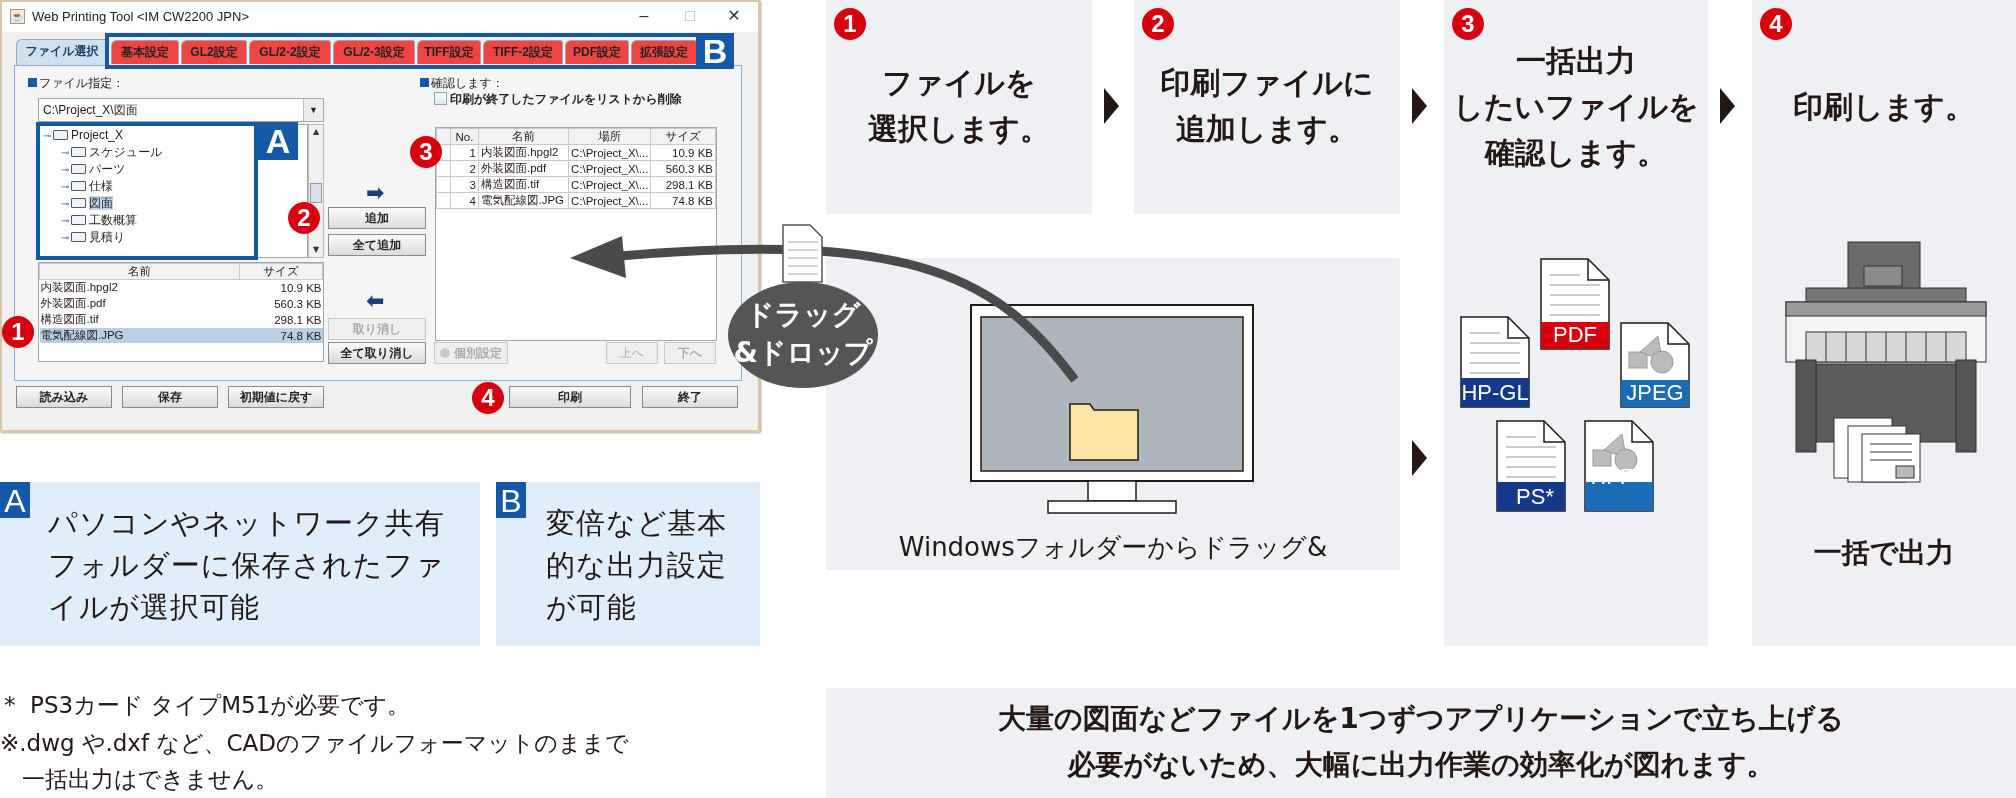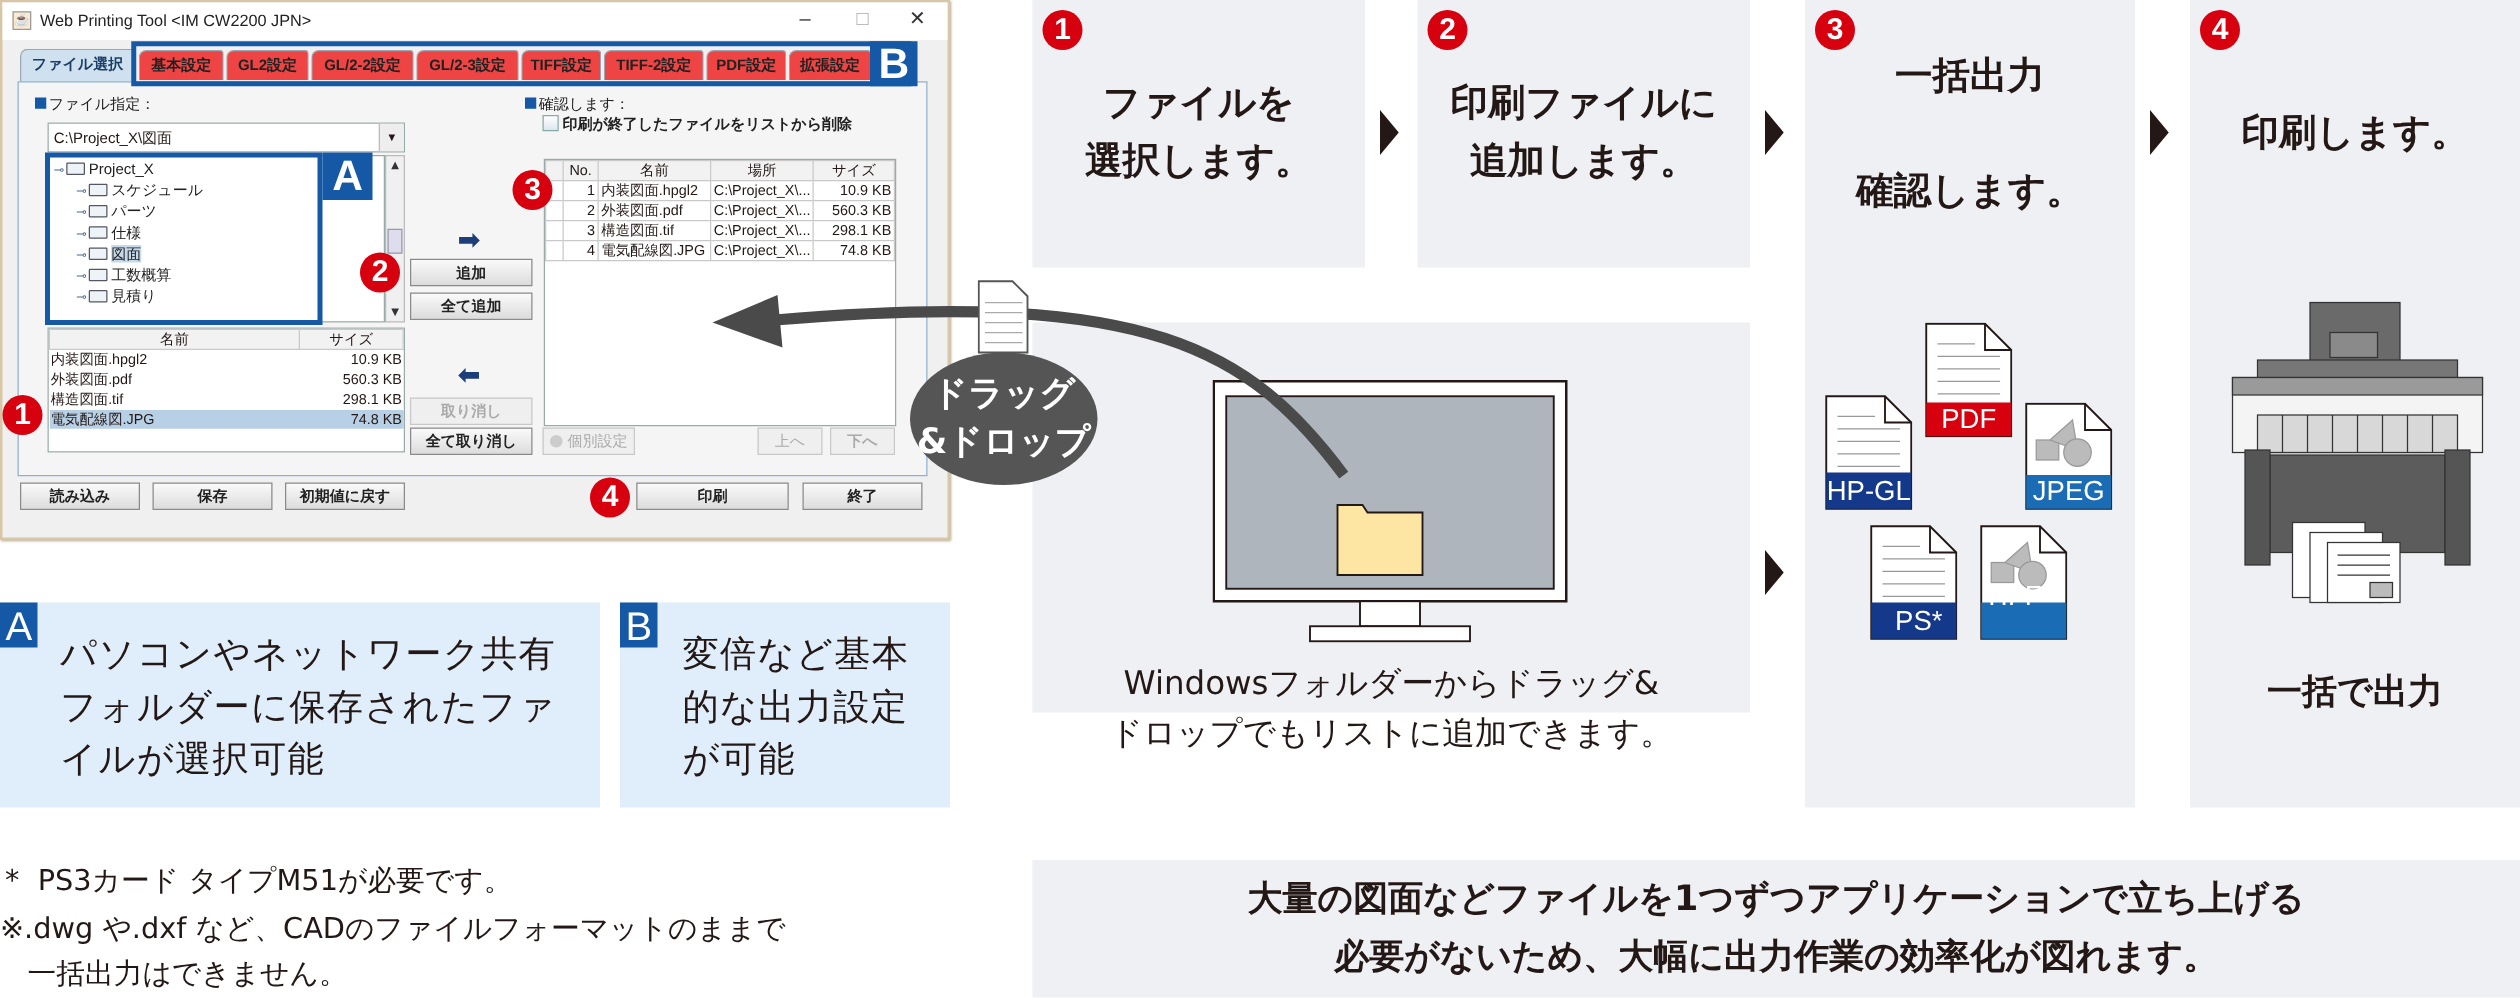"したいファイルを" div.t { html: none -> <div>したいファイルを</div> }
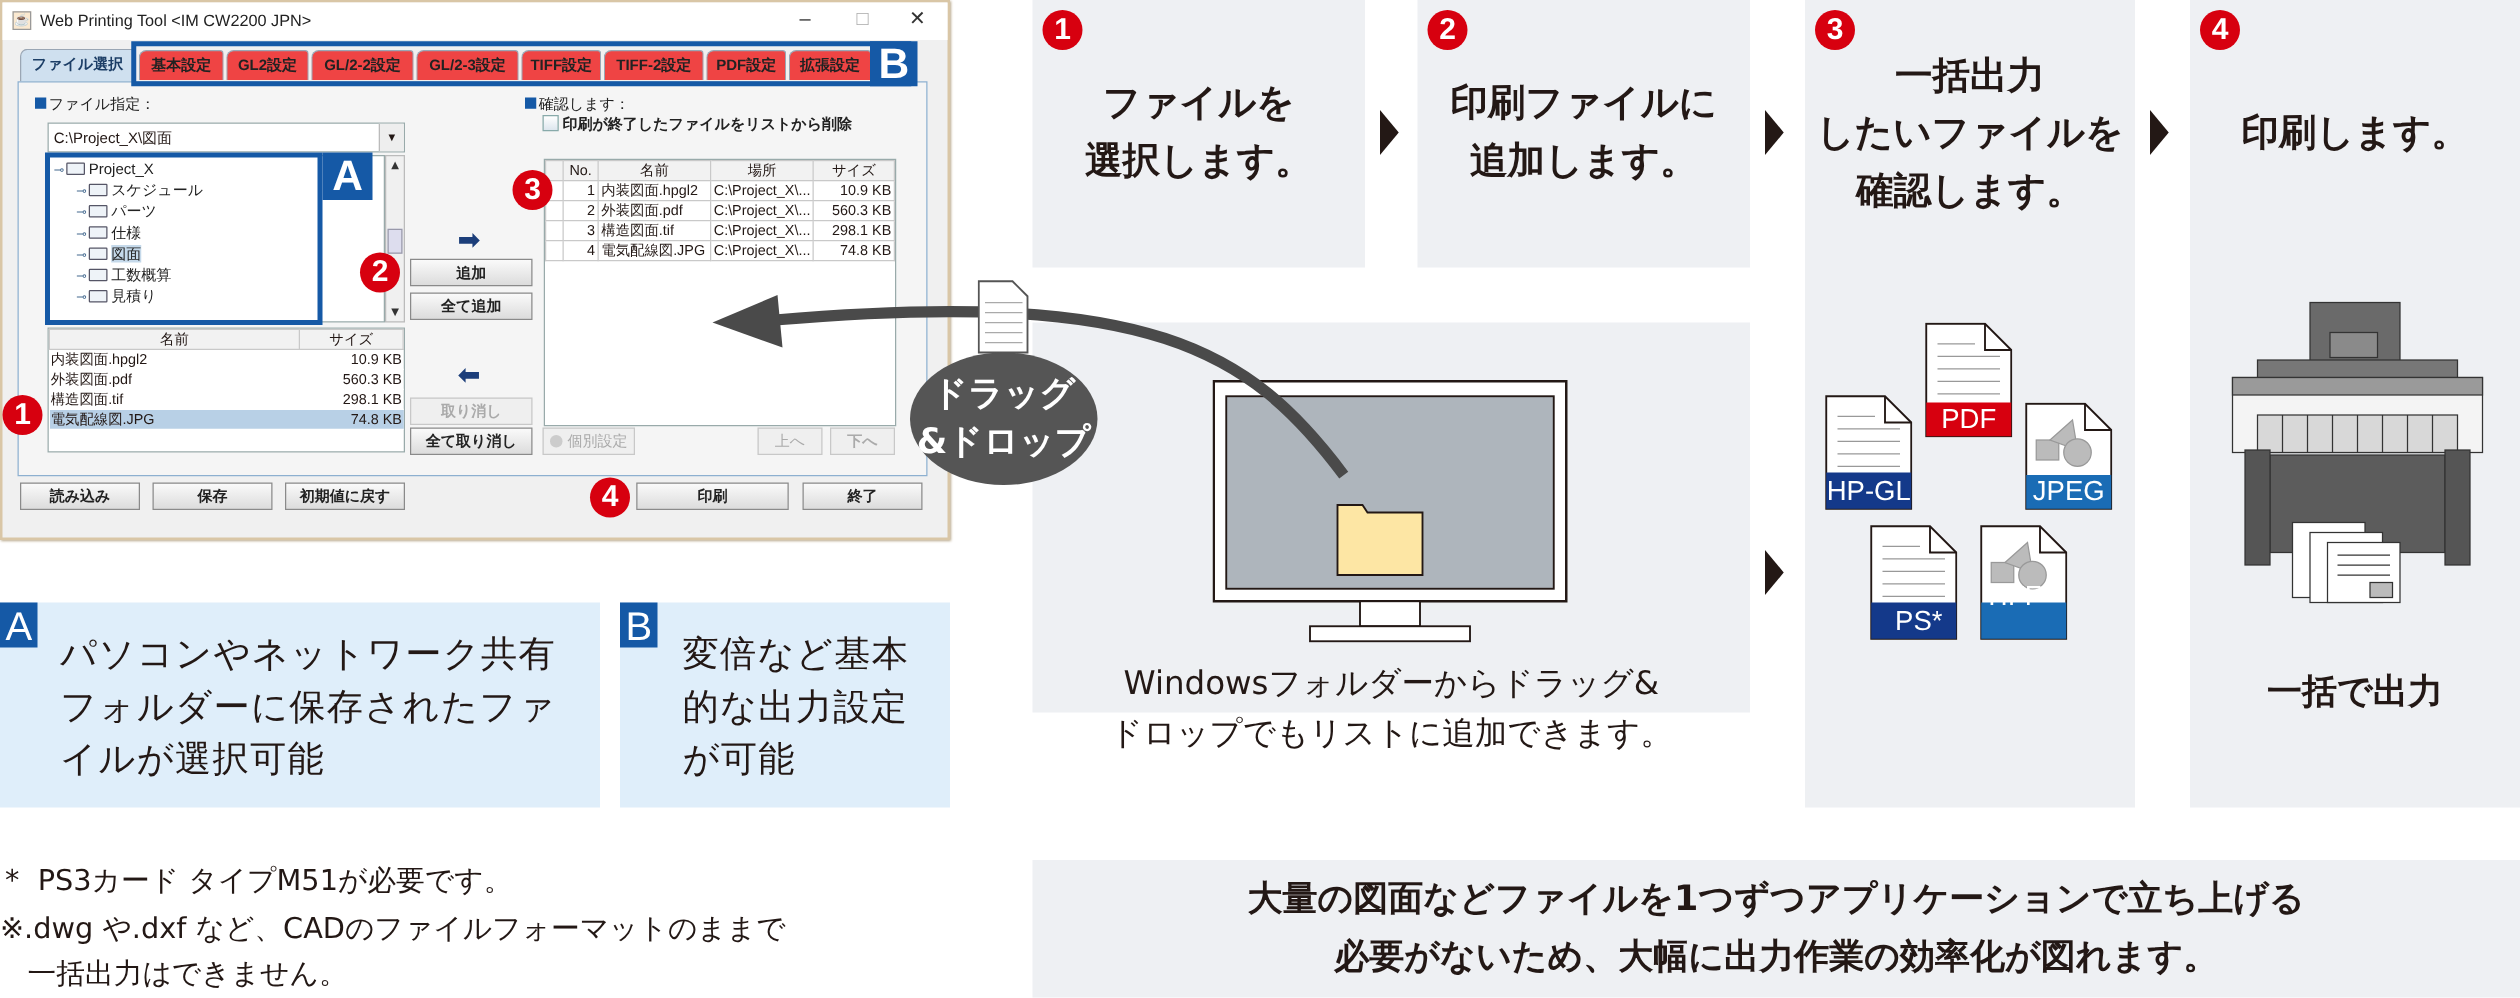"個別設定" div.btn { font-weight: normal -> bold }
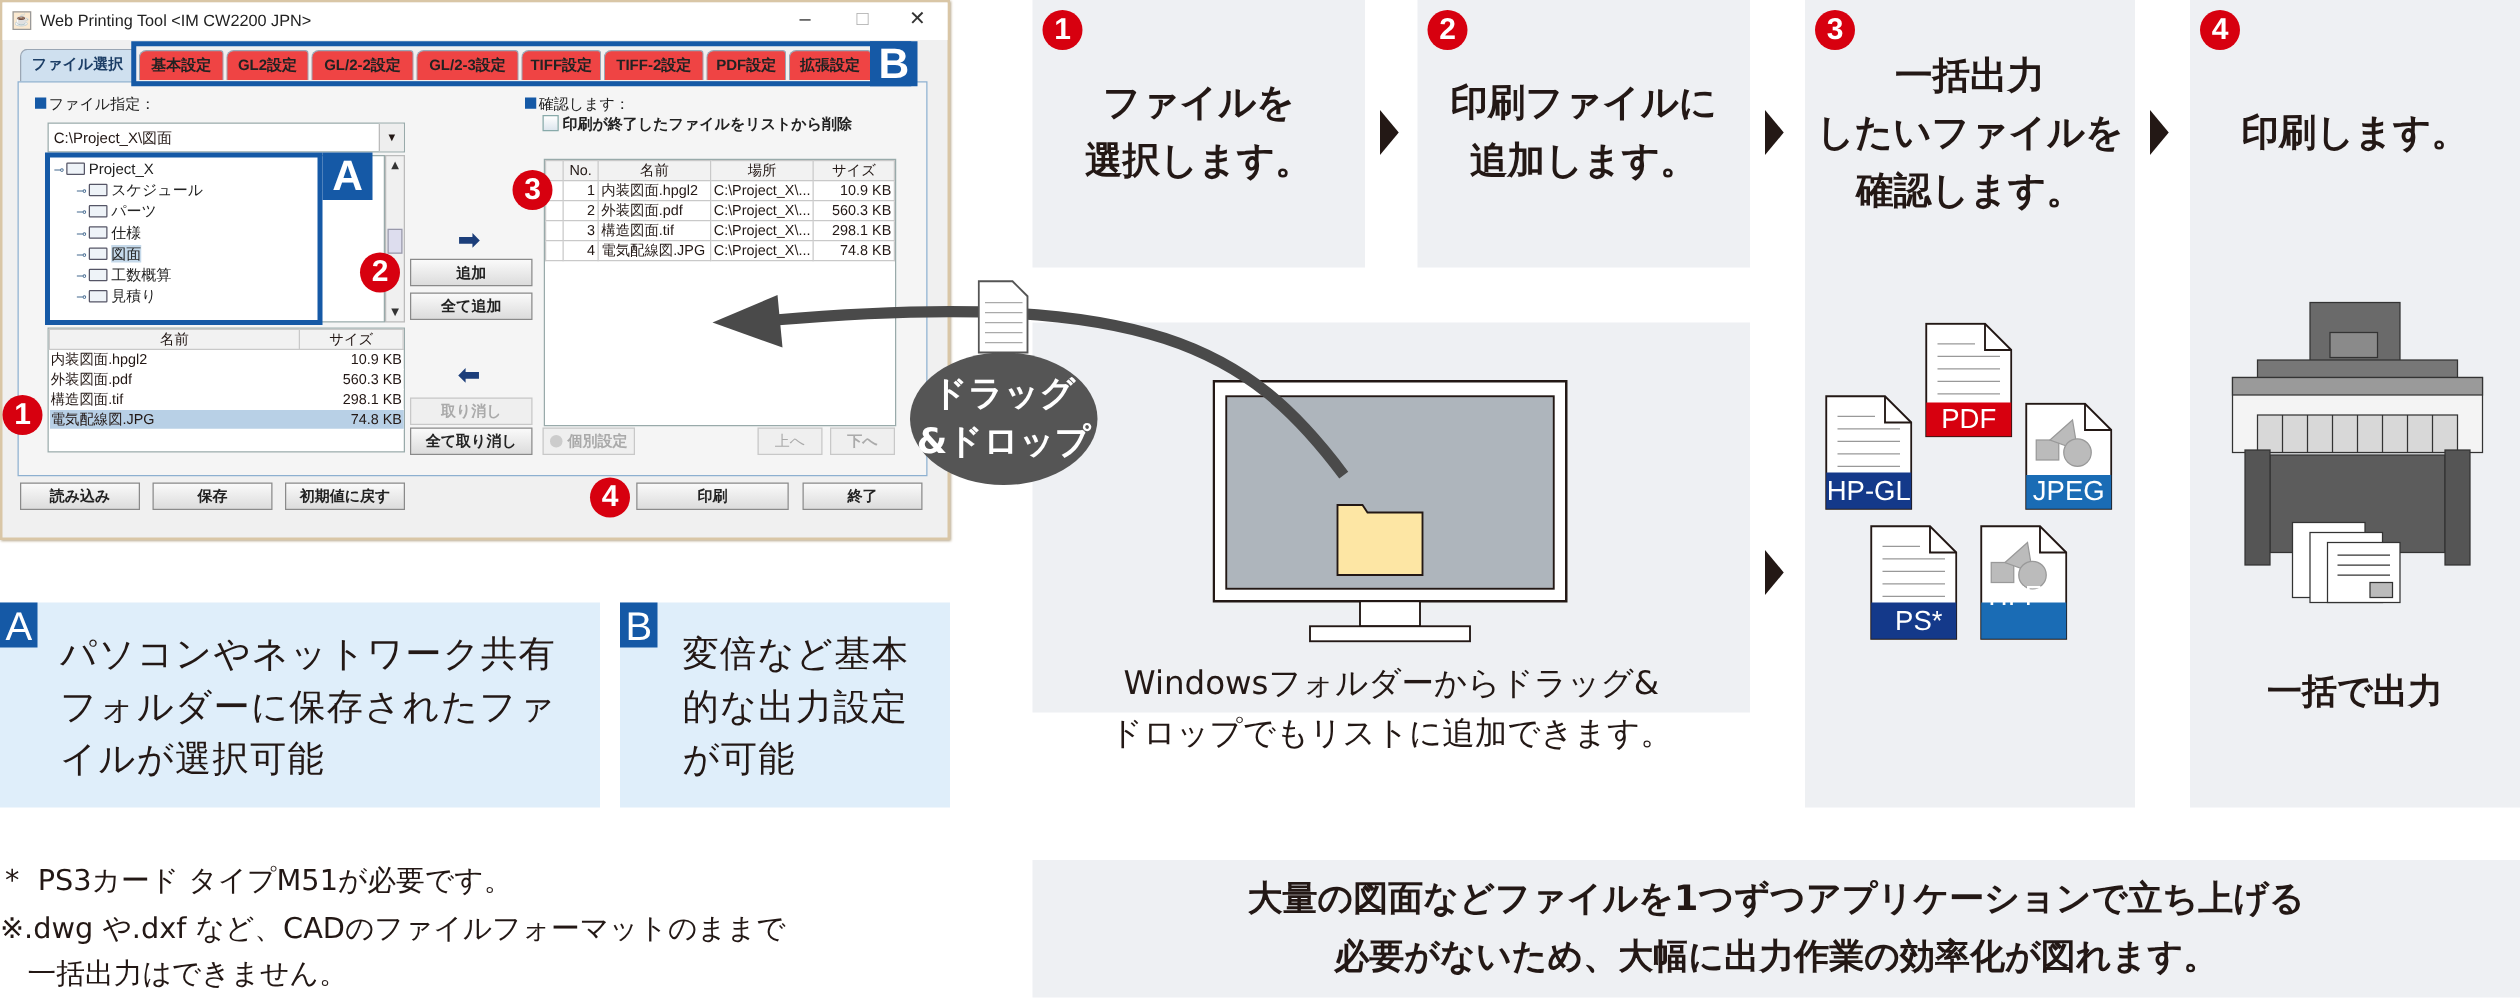"ドロップでもリストに追加できます。" div.t { html: <div>ドロップでもリストに追加できます。</div> -> none }
